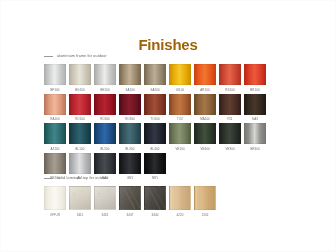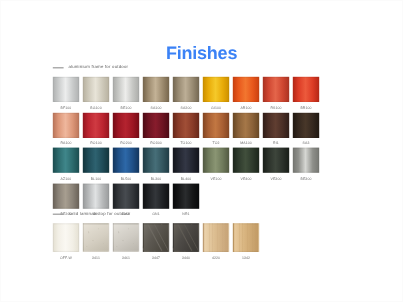"Finishes" .title { color: #3b82f6 -> #a16207 }
